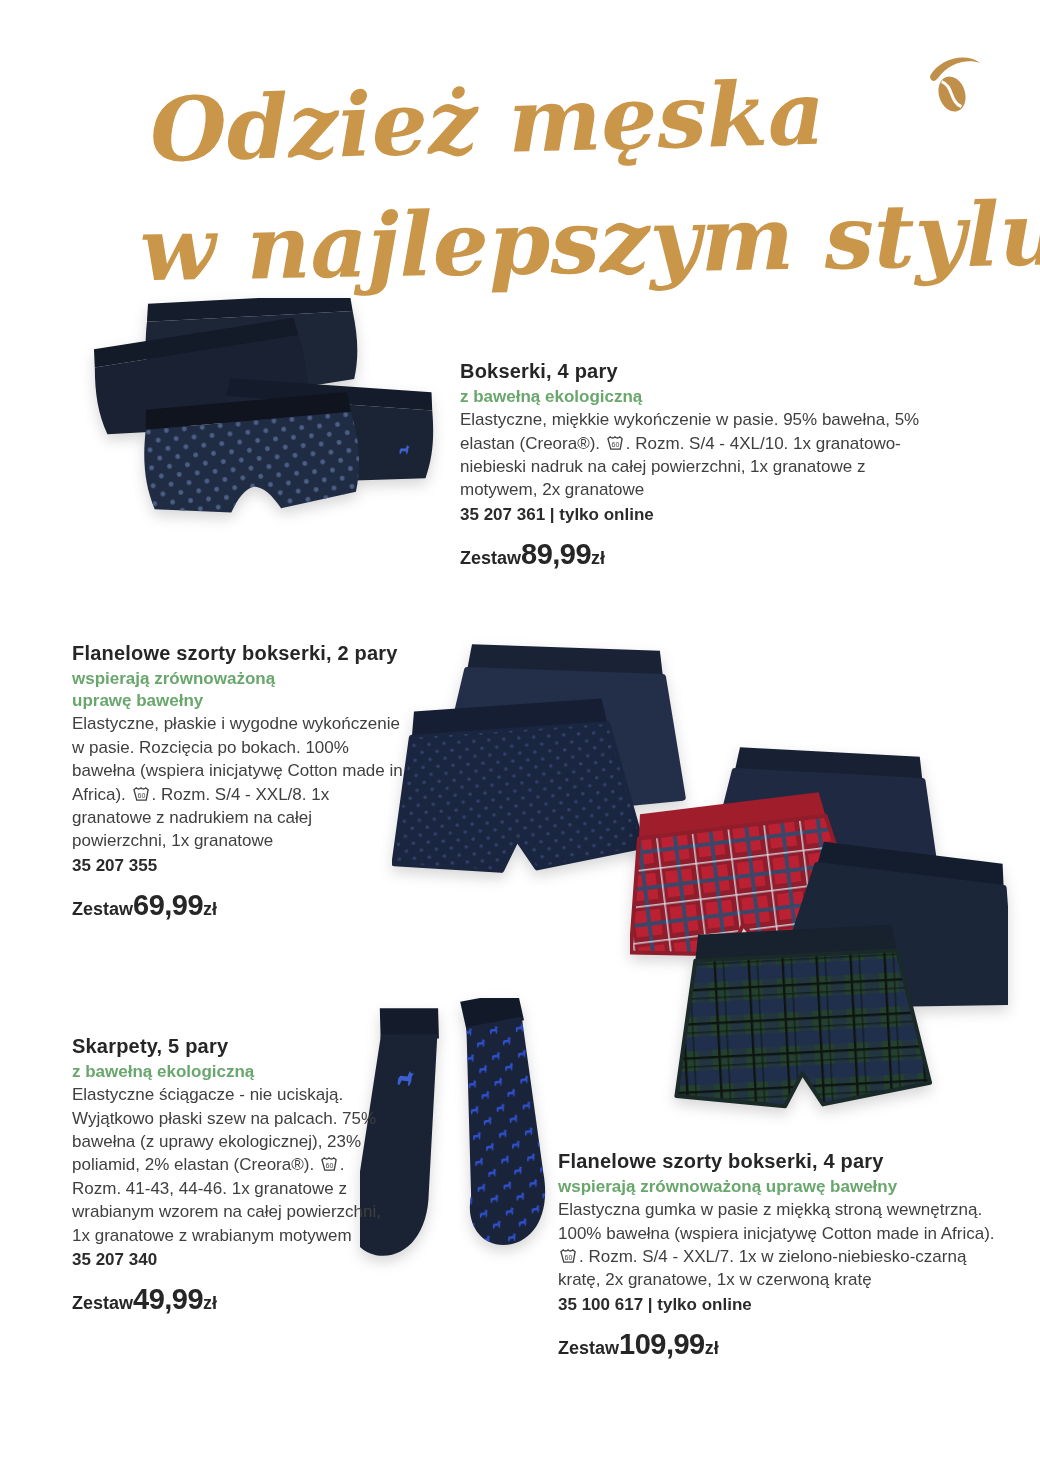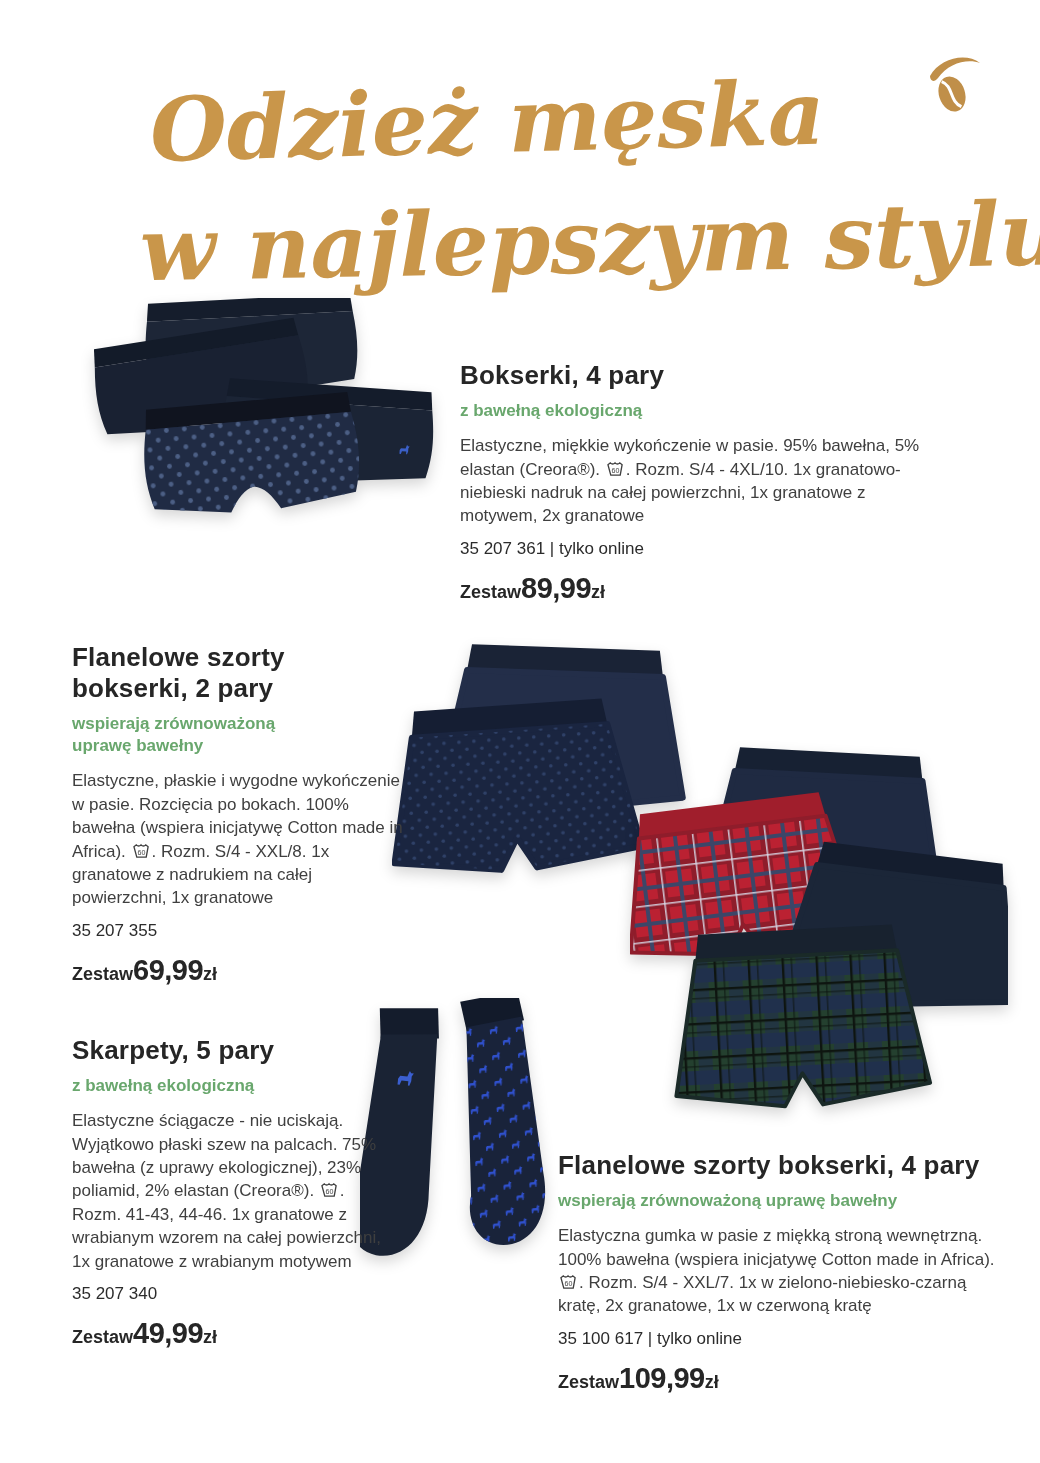"Bokserki, 4 pary" .p-title { font-size: 26px -> 20px }
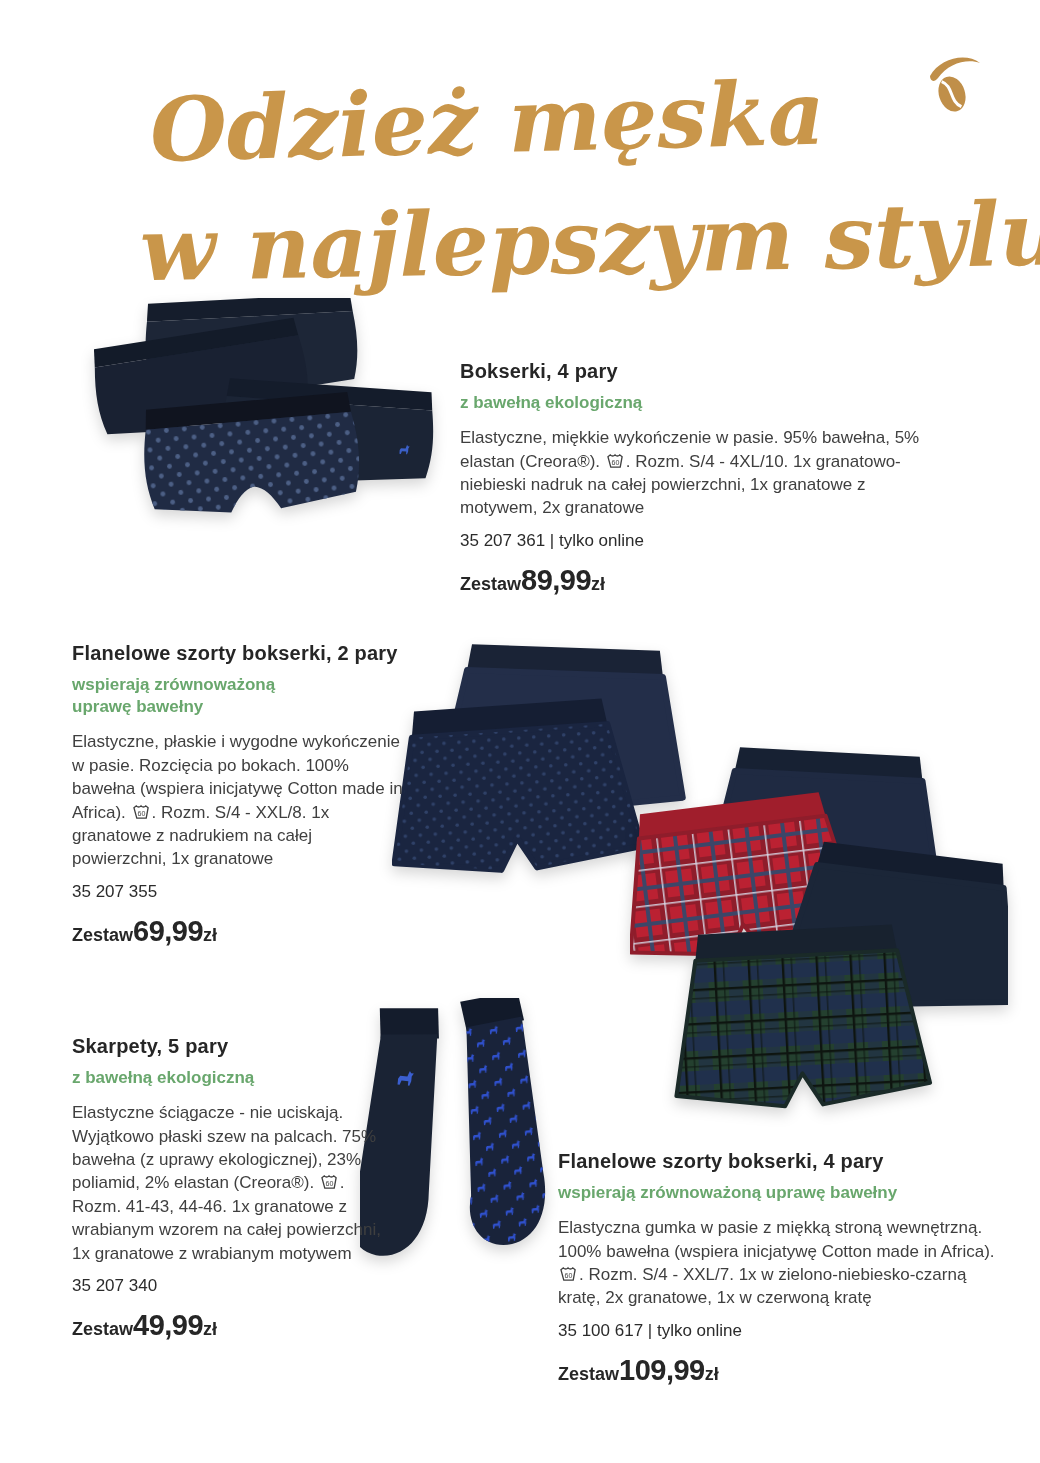"z bawełną ekologiczną" .p-eco { margin-top: 9px -> 3px }
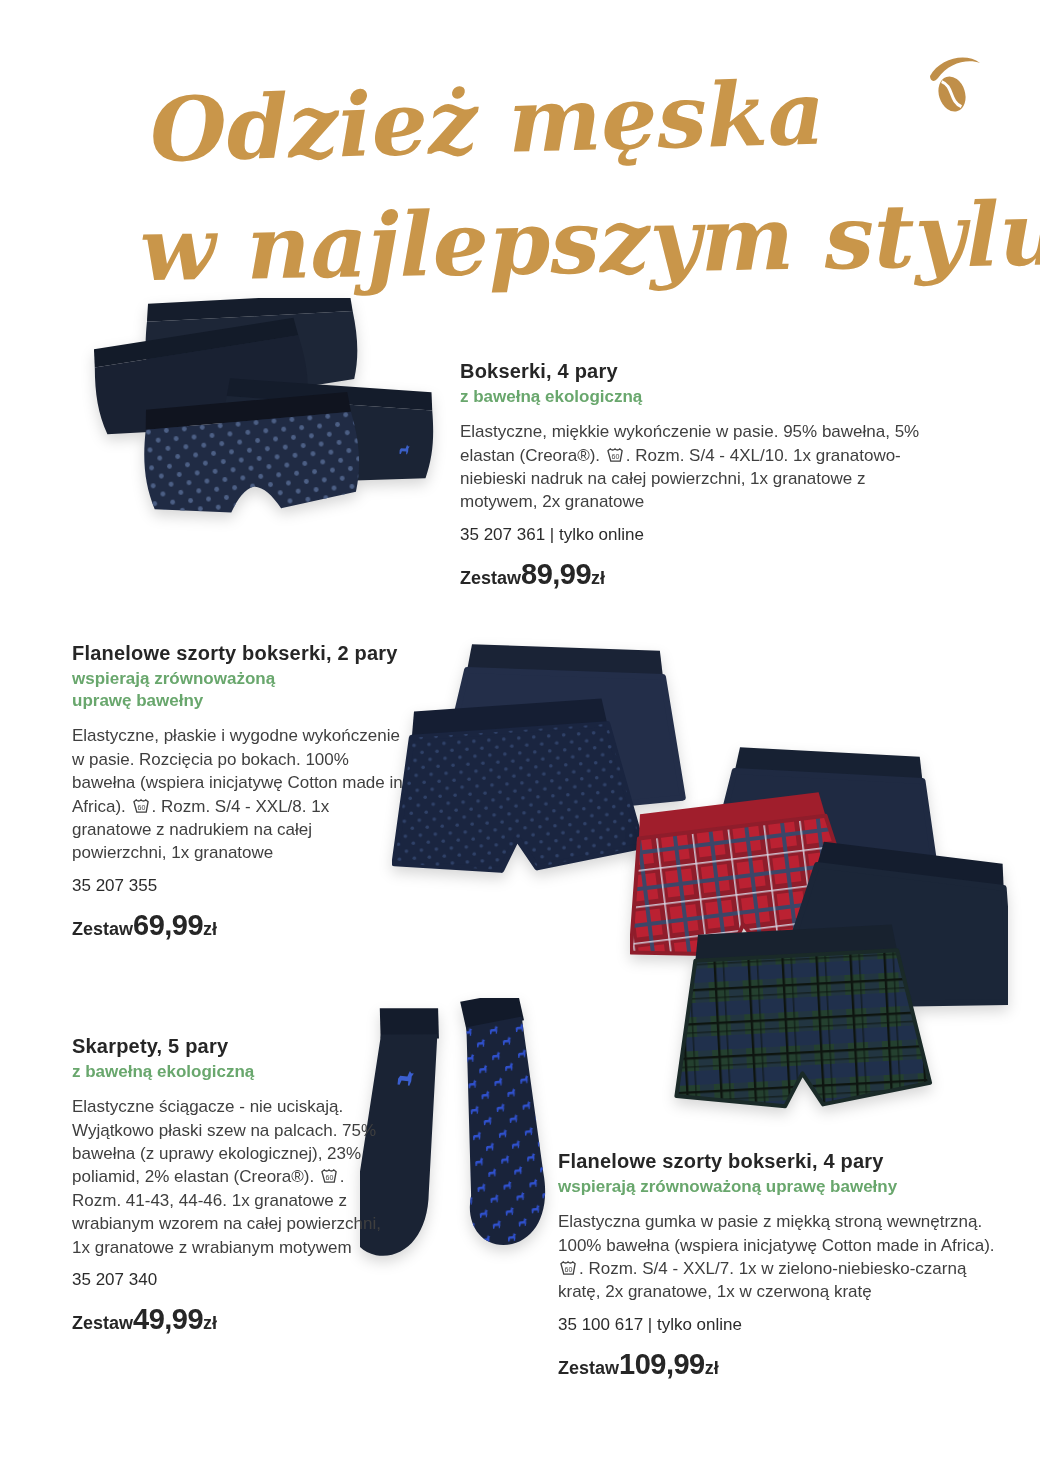"Elastyczne, miękkie wykończenie w pasie." .p-desc { margin-top: 12px -> 0 }
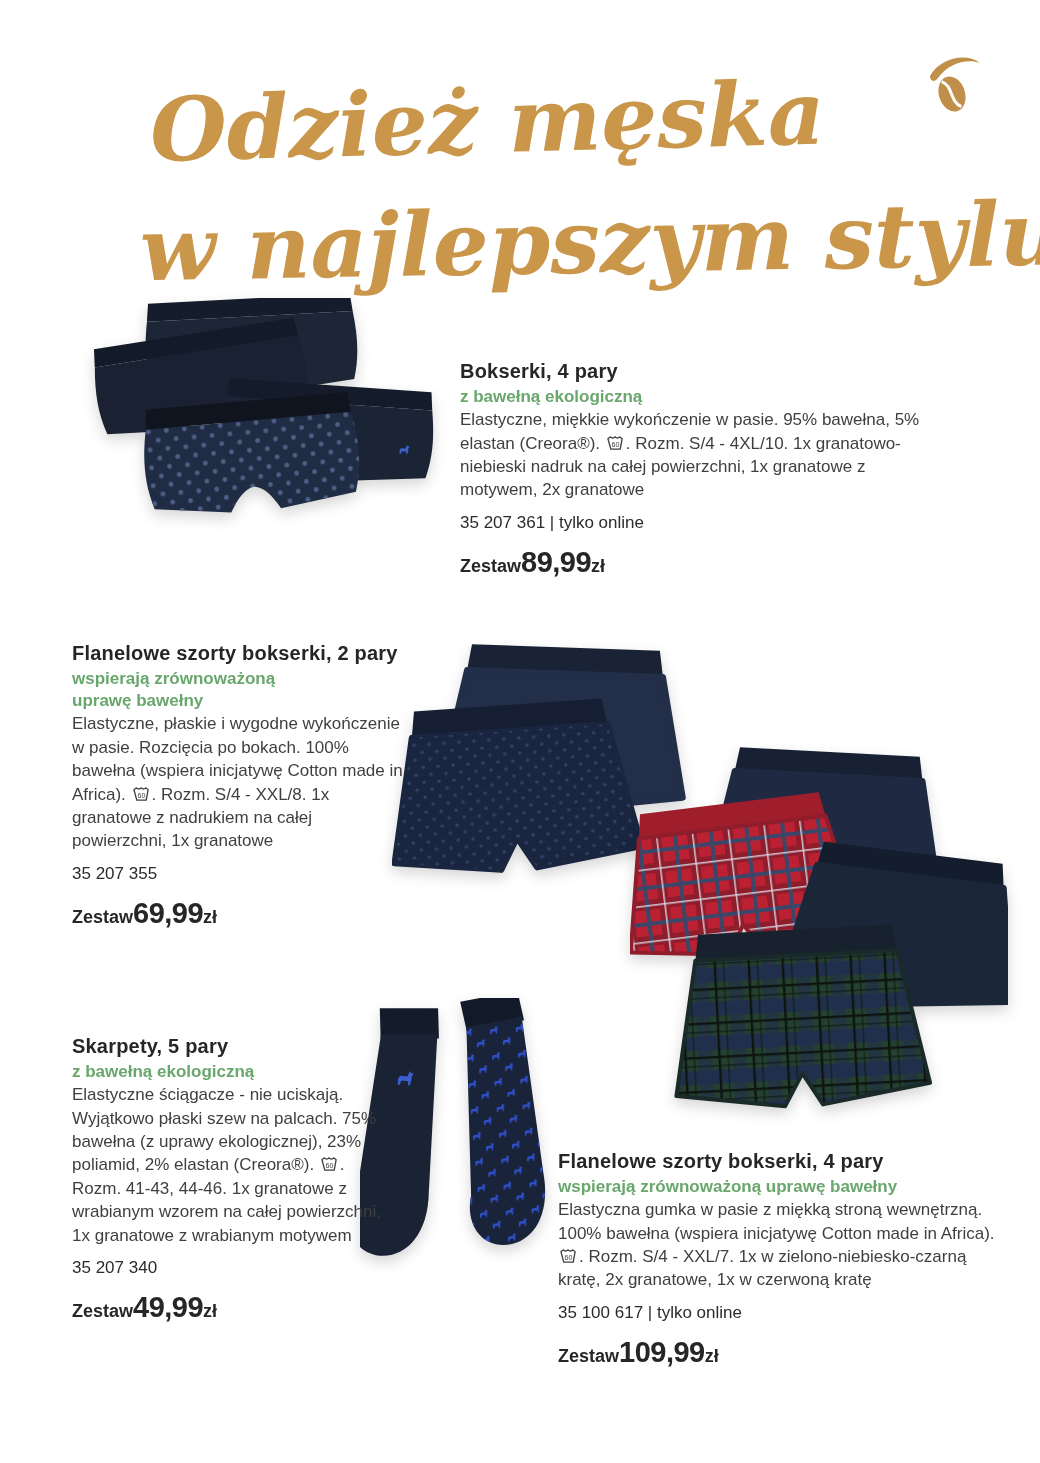"35 207 361 | tylko" .p-code { font-weight: normal -> bold; margin-top: 11px -> 3px }
